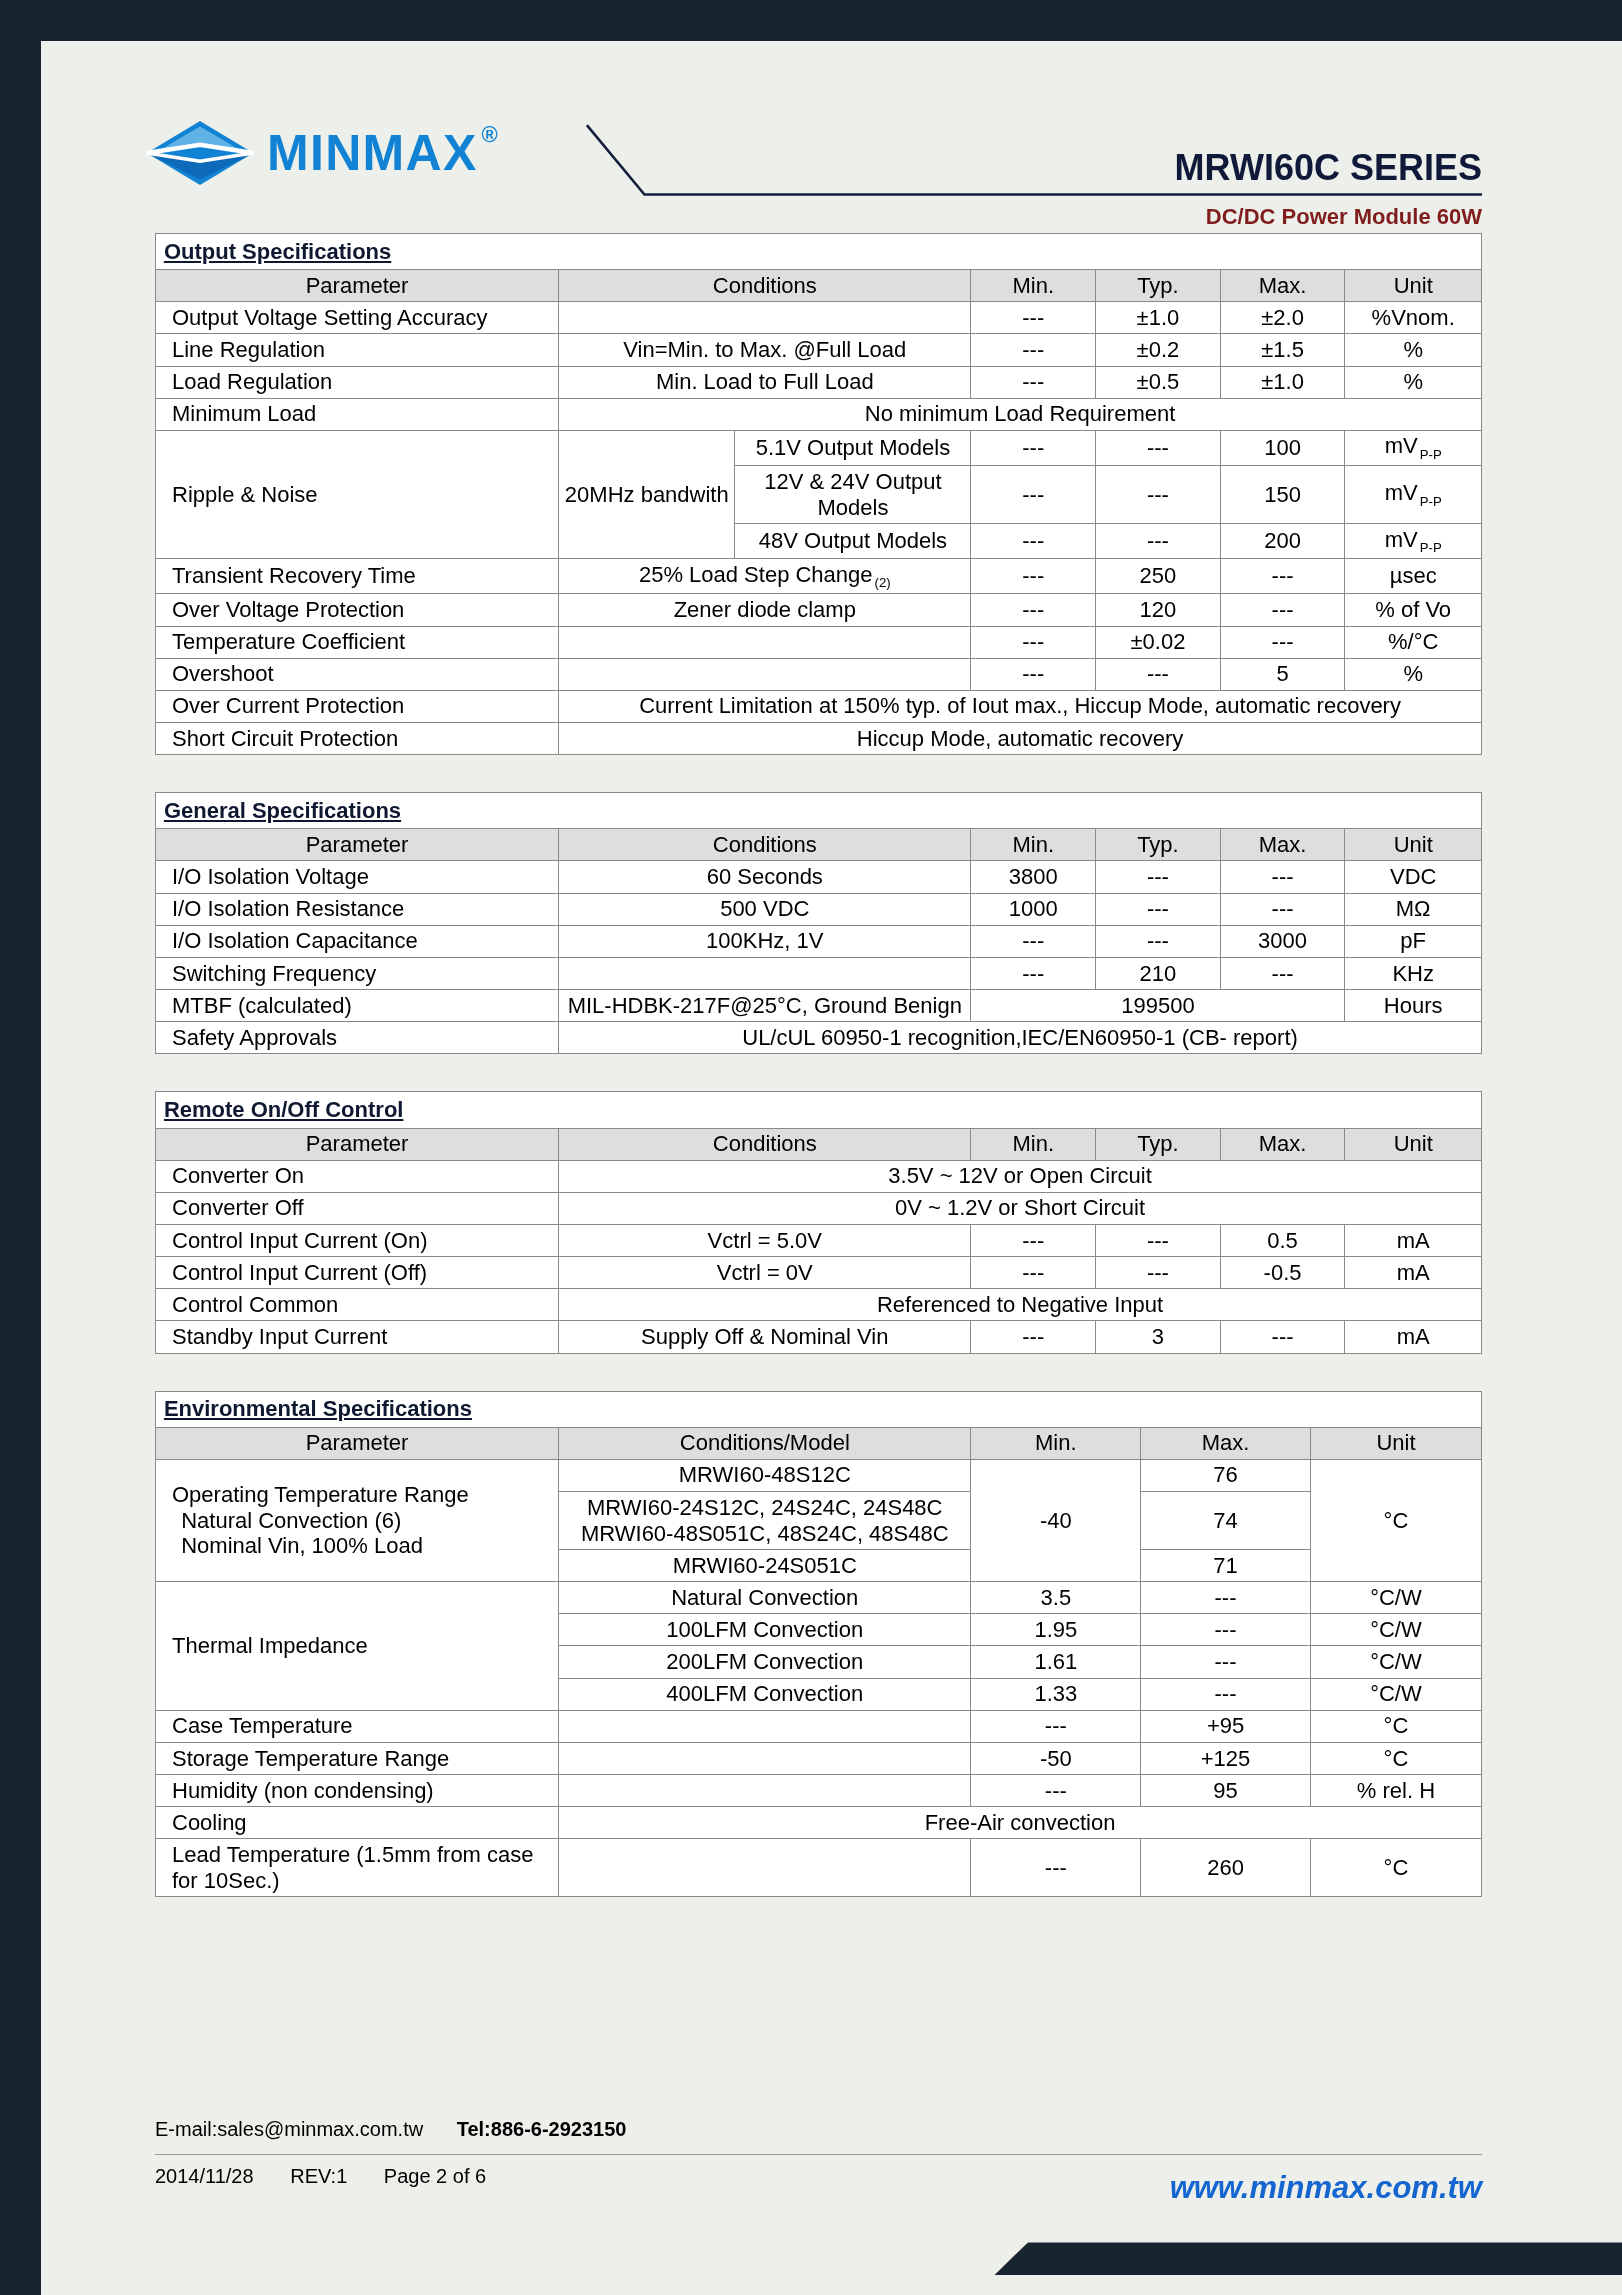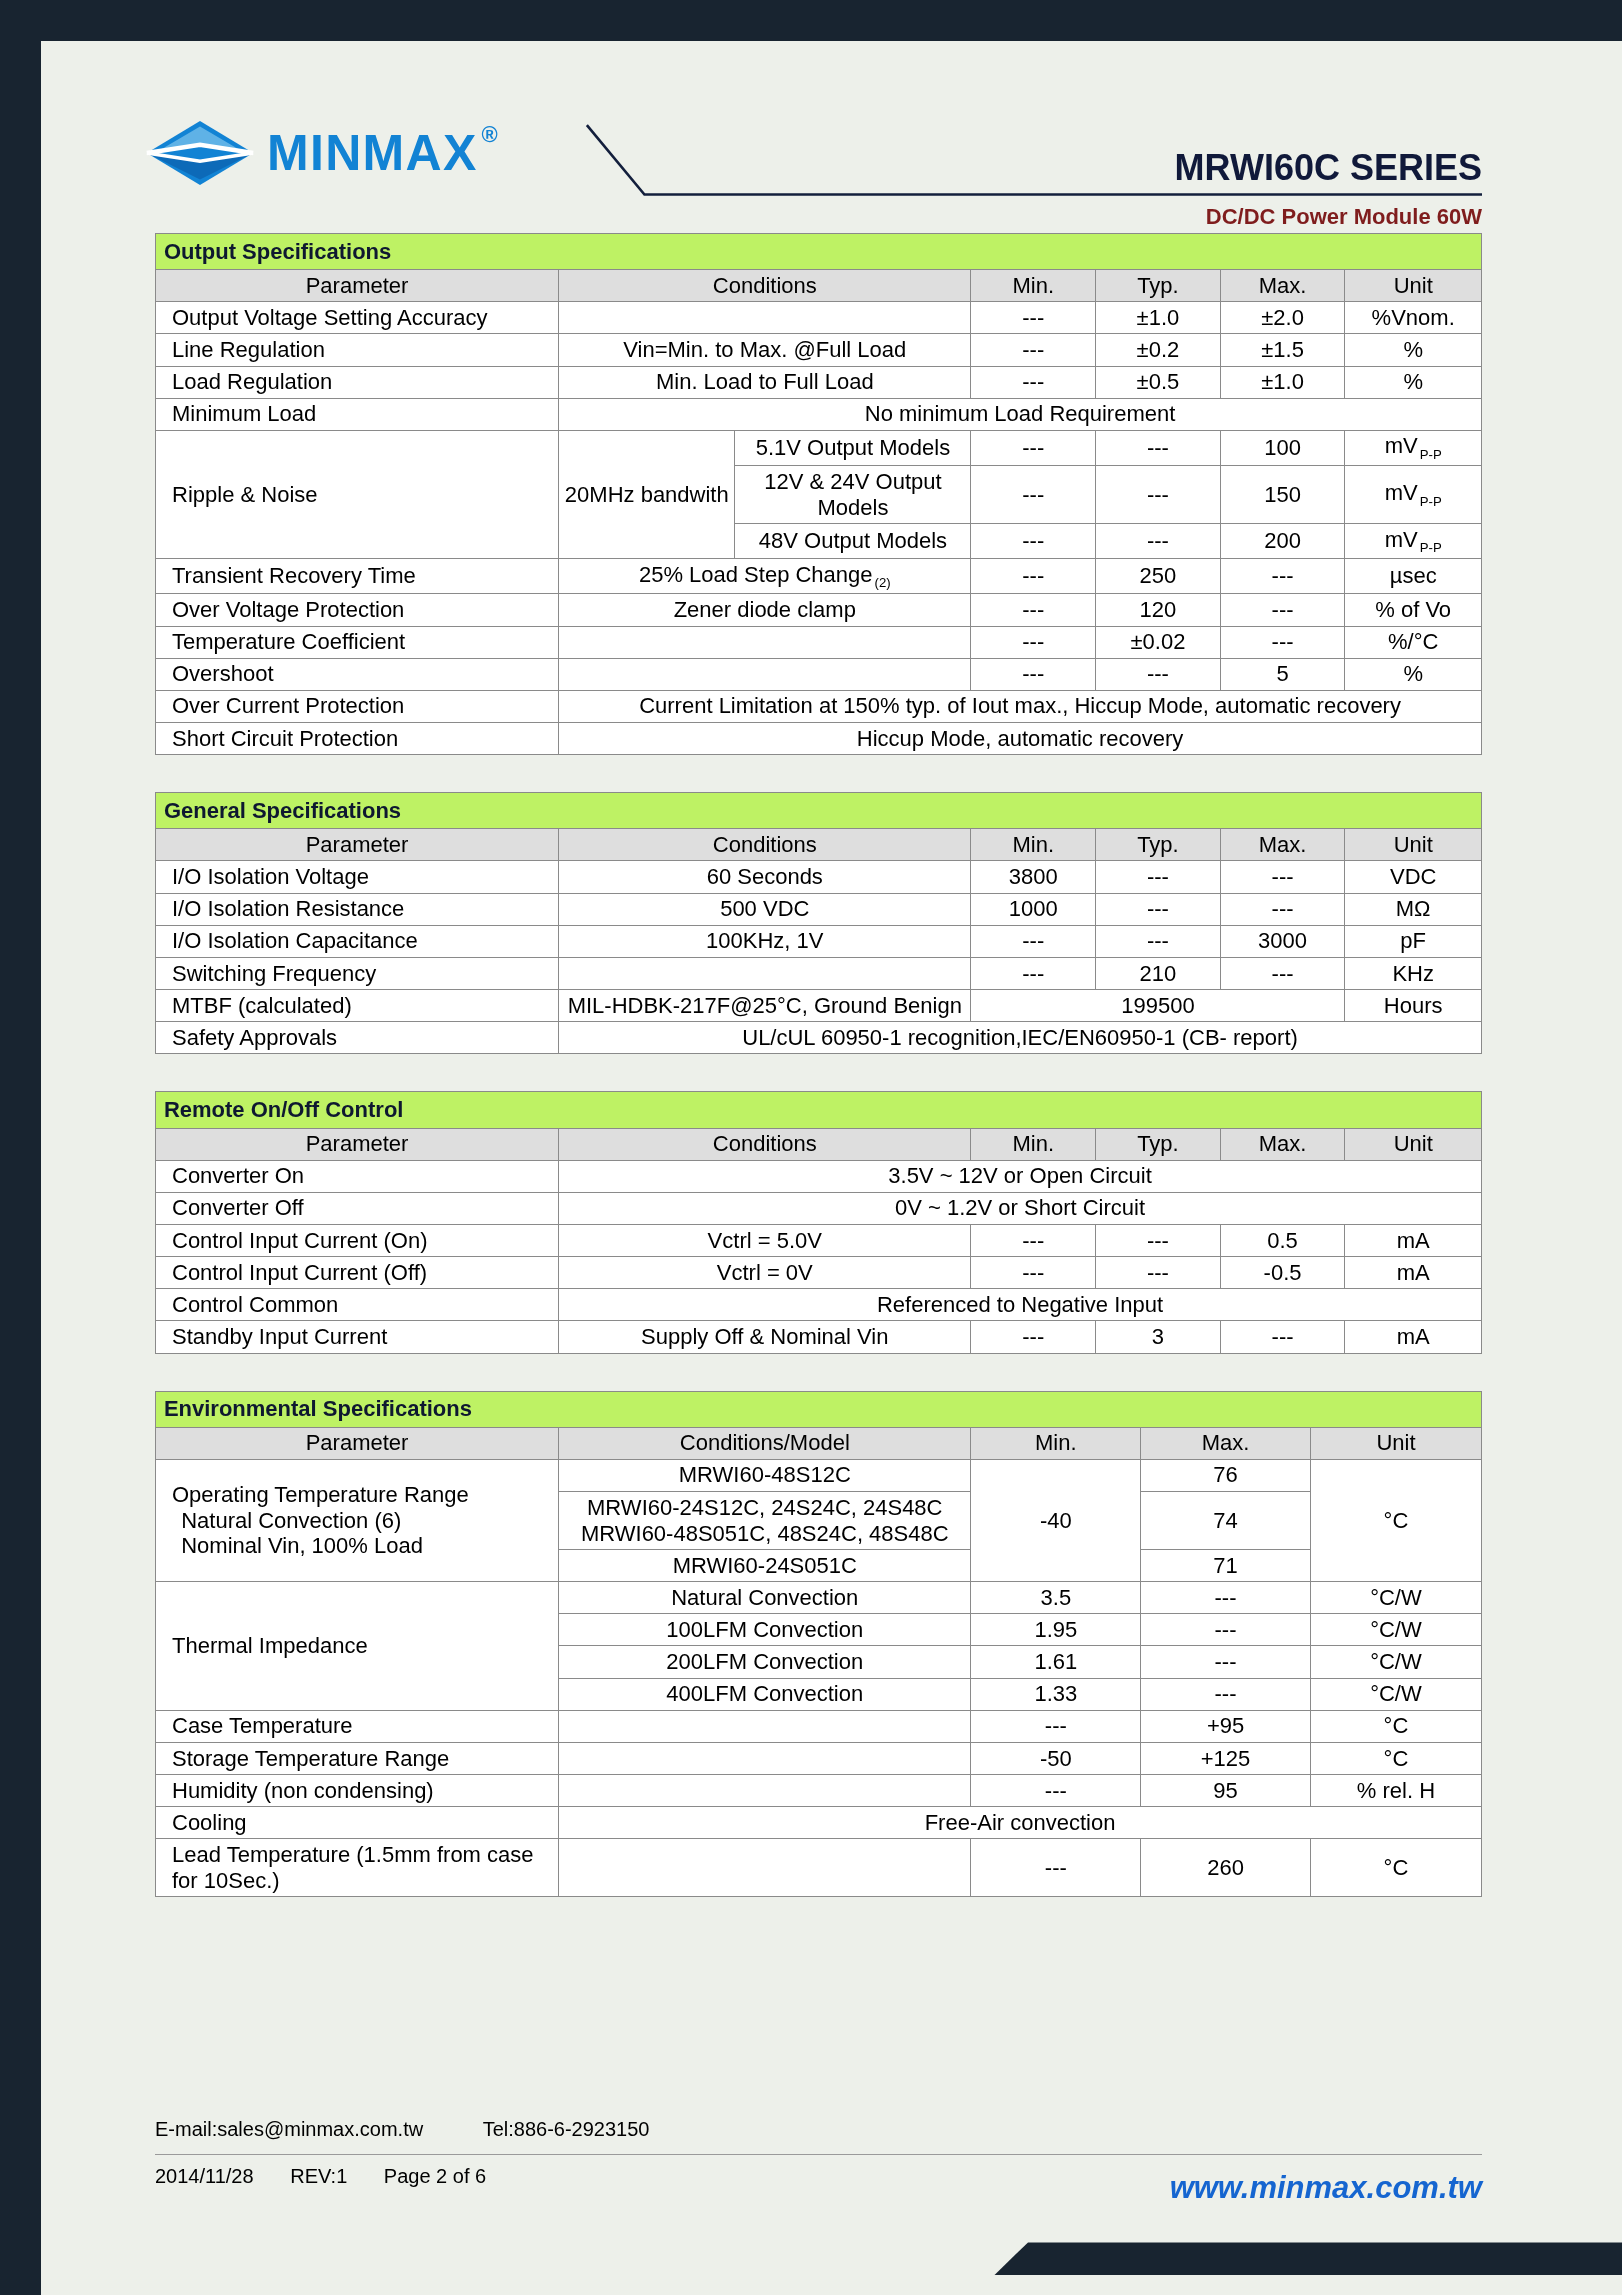"Output Specifications" .sec-title { background: #bef264 -> #ffffff; text-decoration: none -> underline }
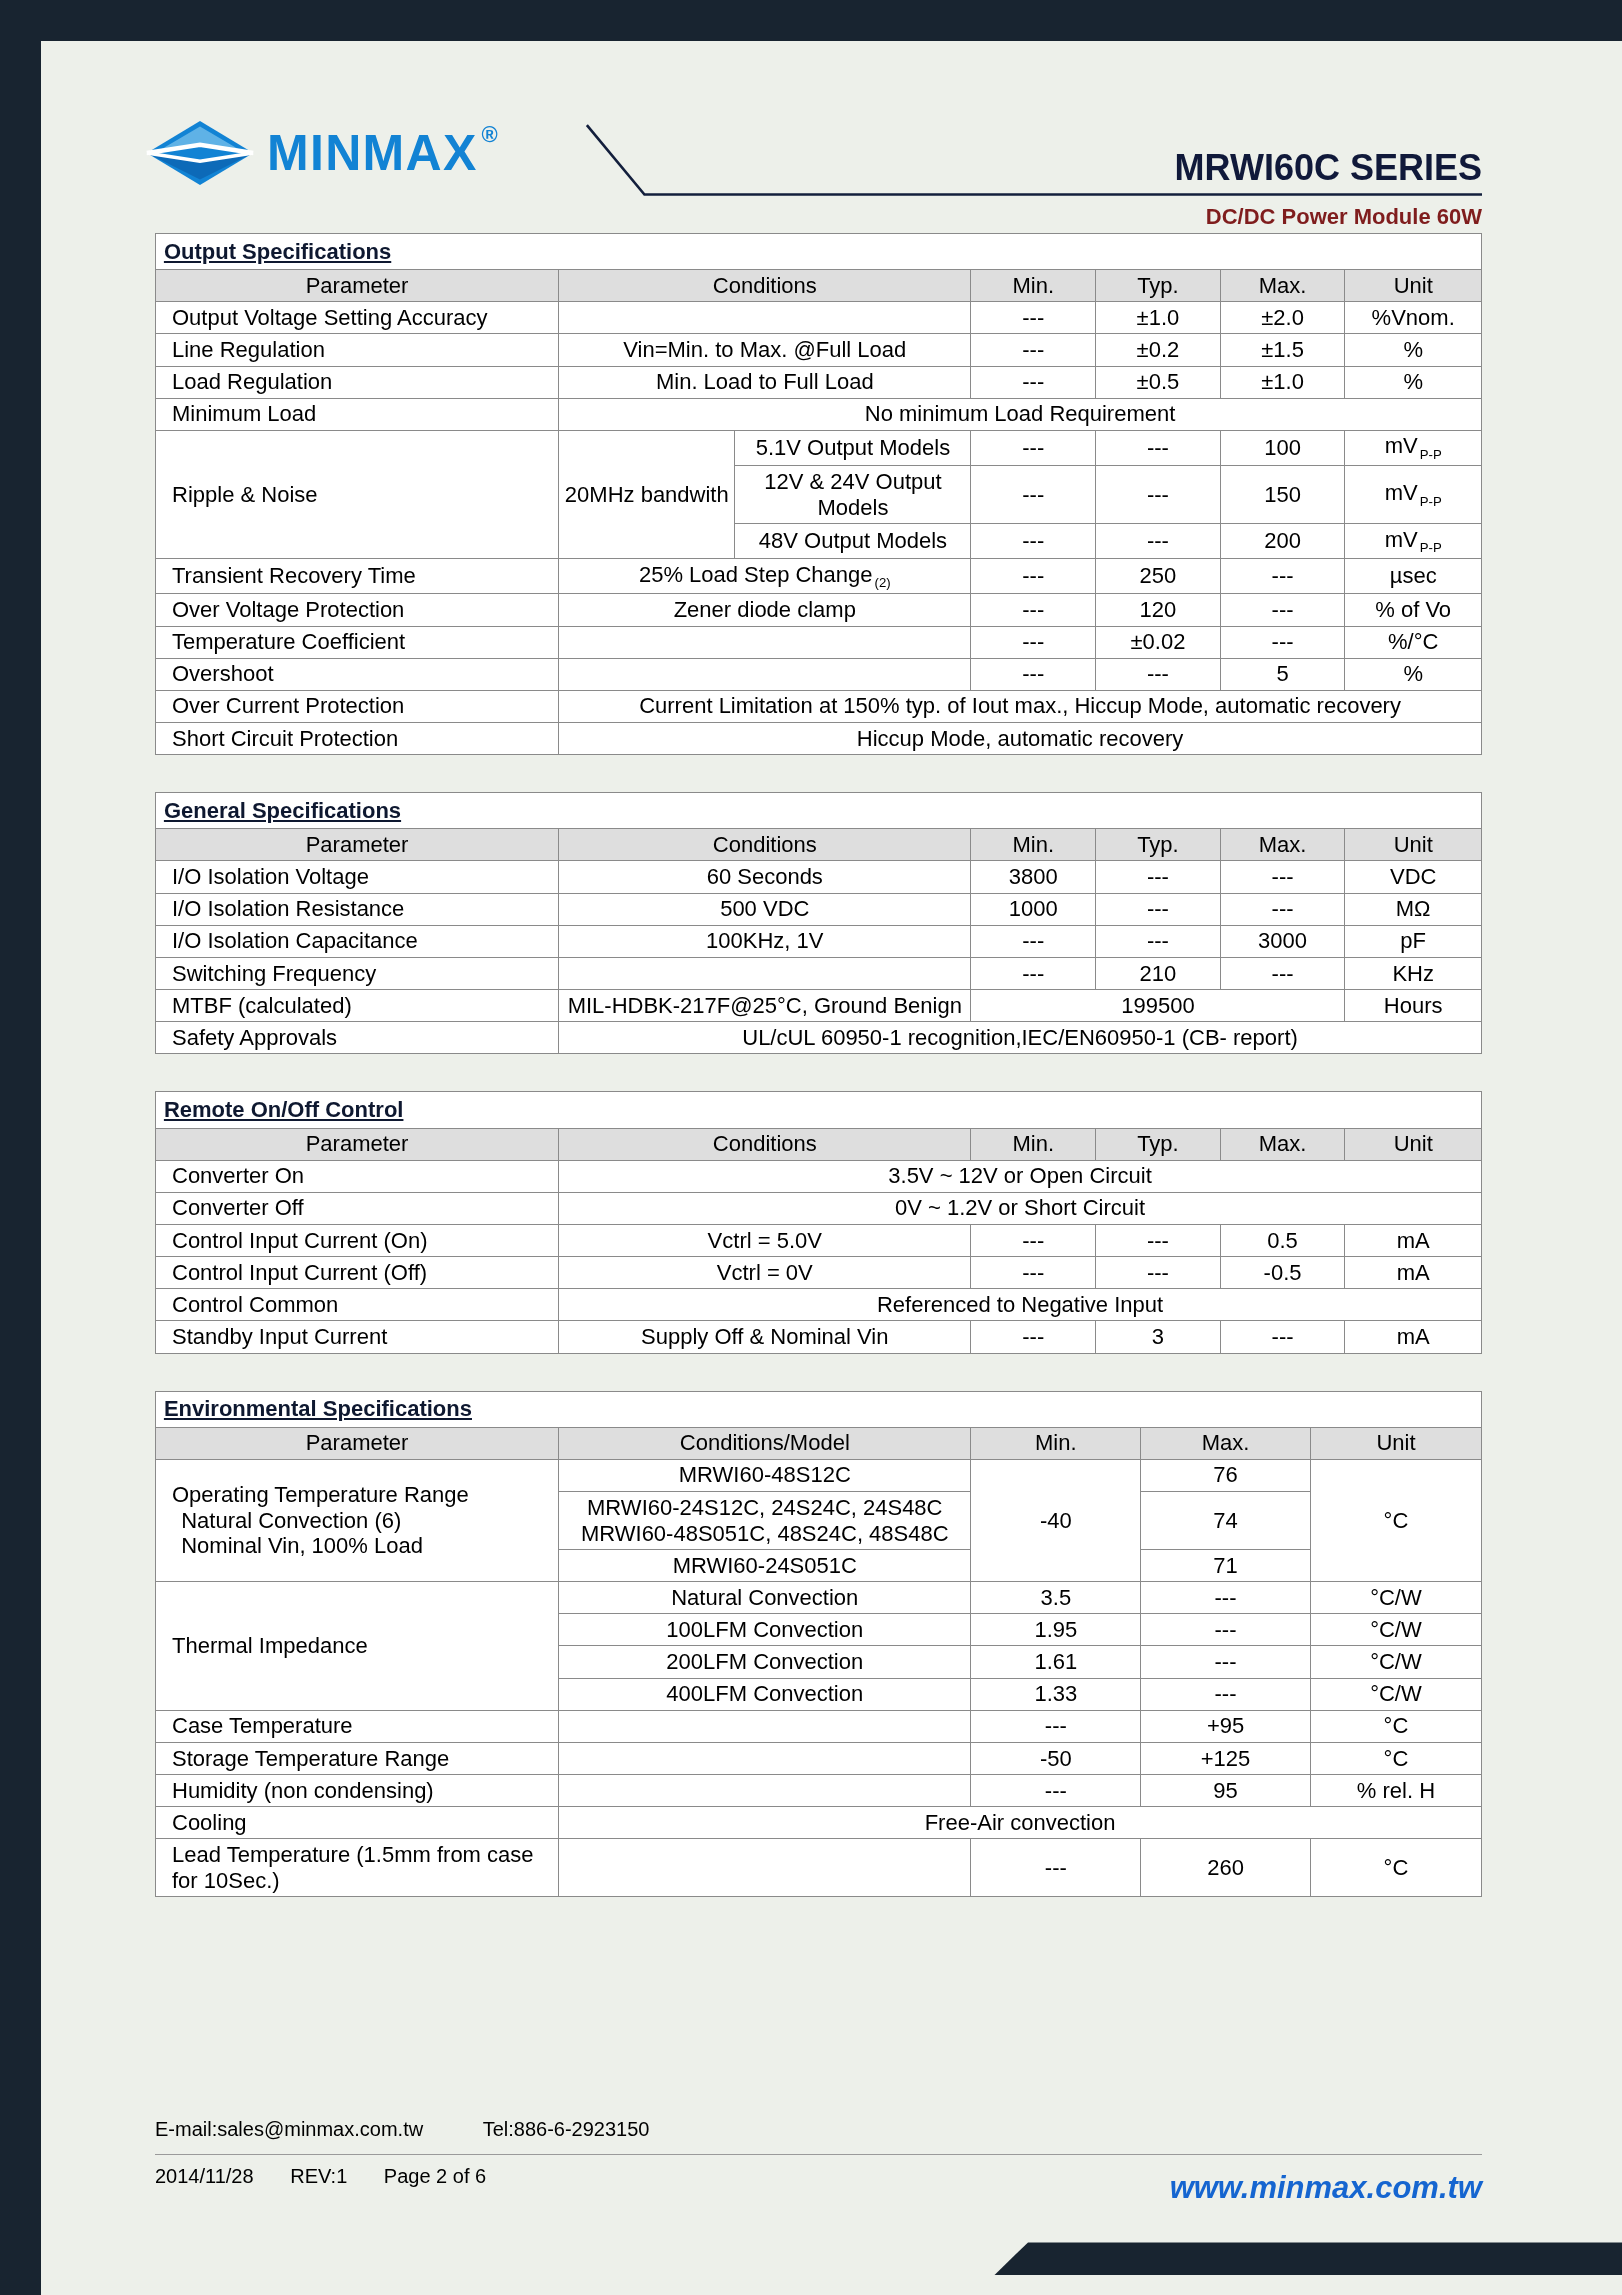"Tel:886-6-2923150" .footer-contact .tel { font-weight: none -> bold; margin-left: 54px -> 28px }
